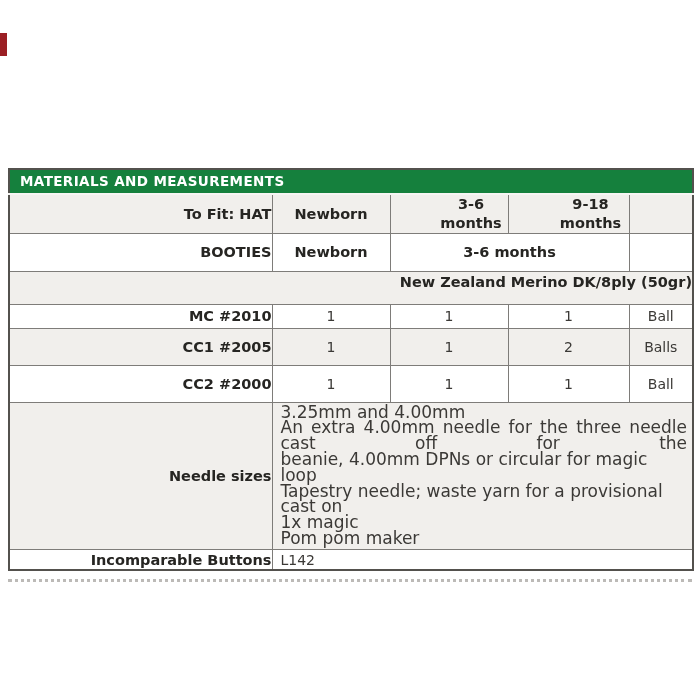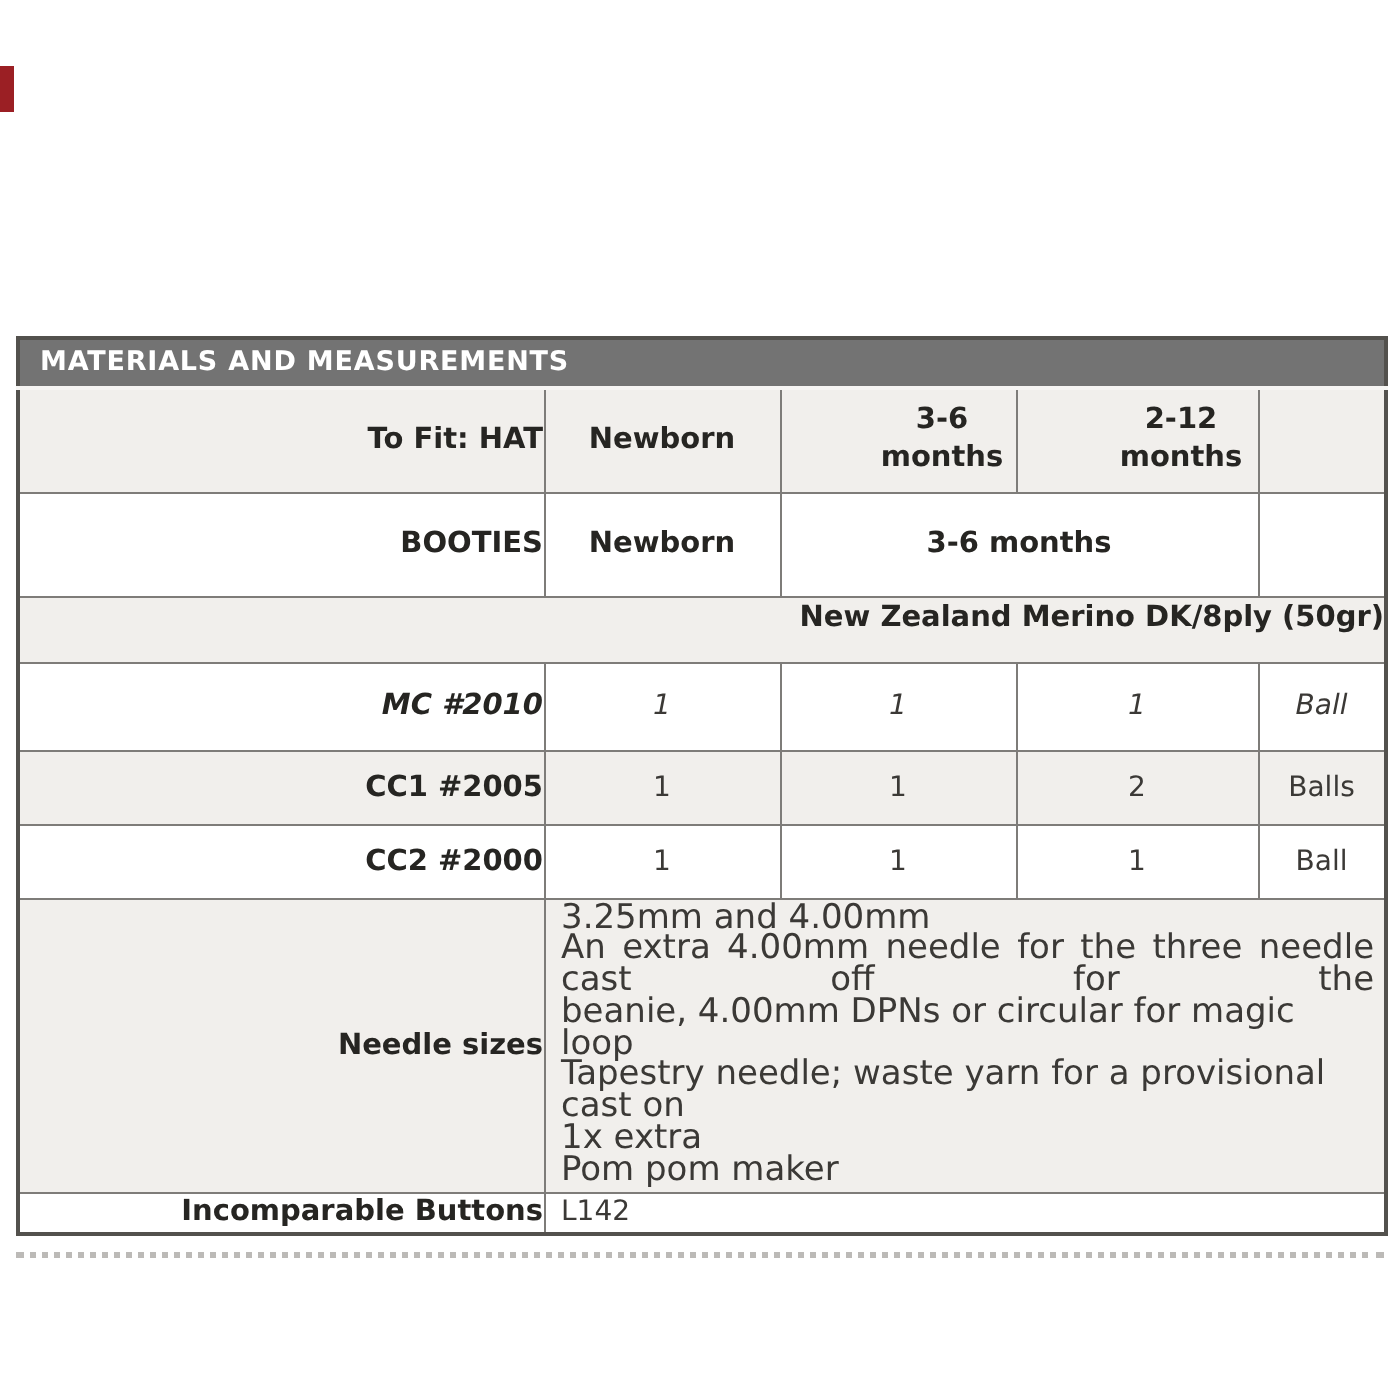"MATERIALS AND MEASUREMENTS" td.hdr { background: #737373 -> #15803d }
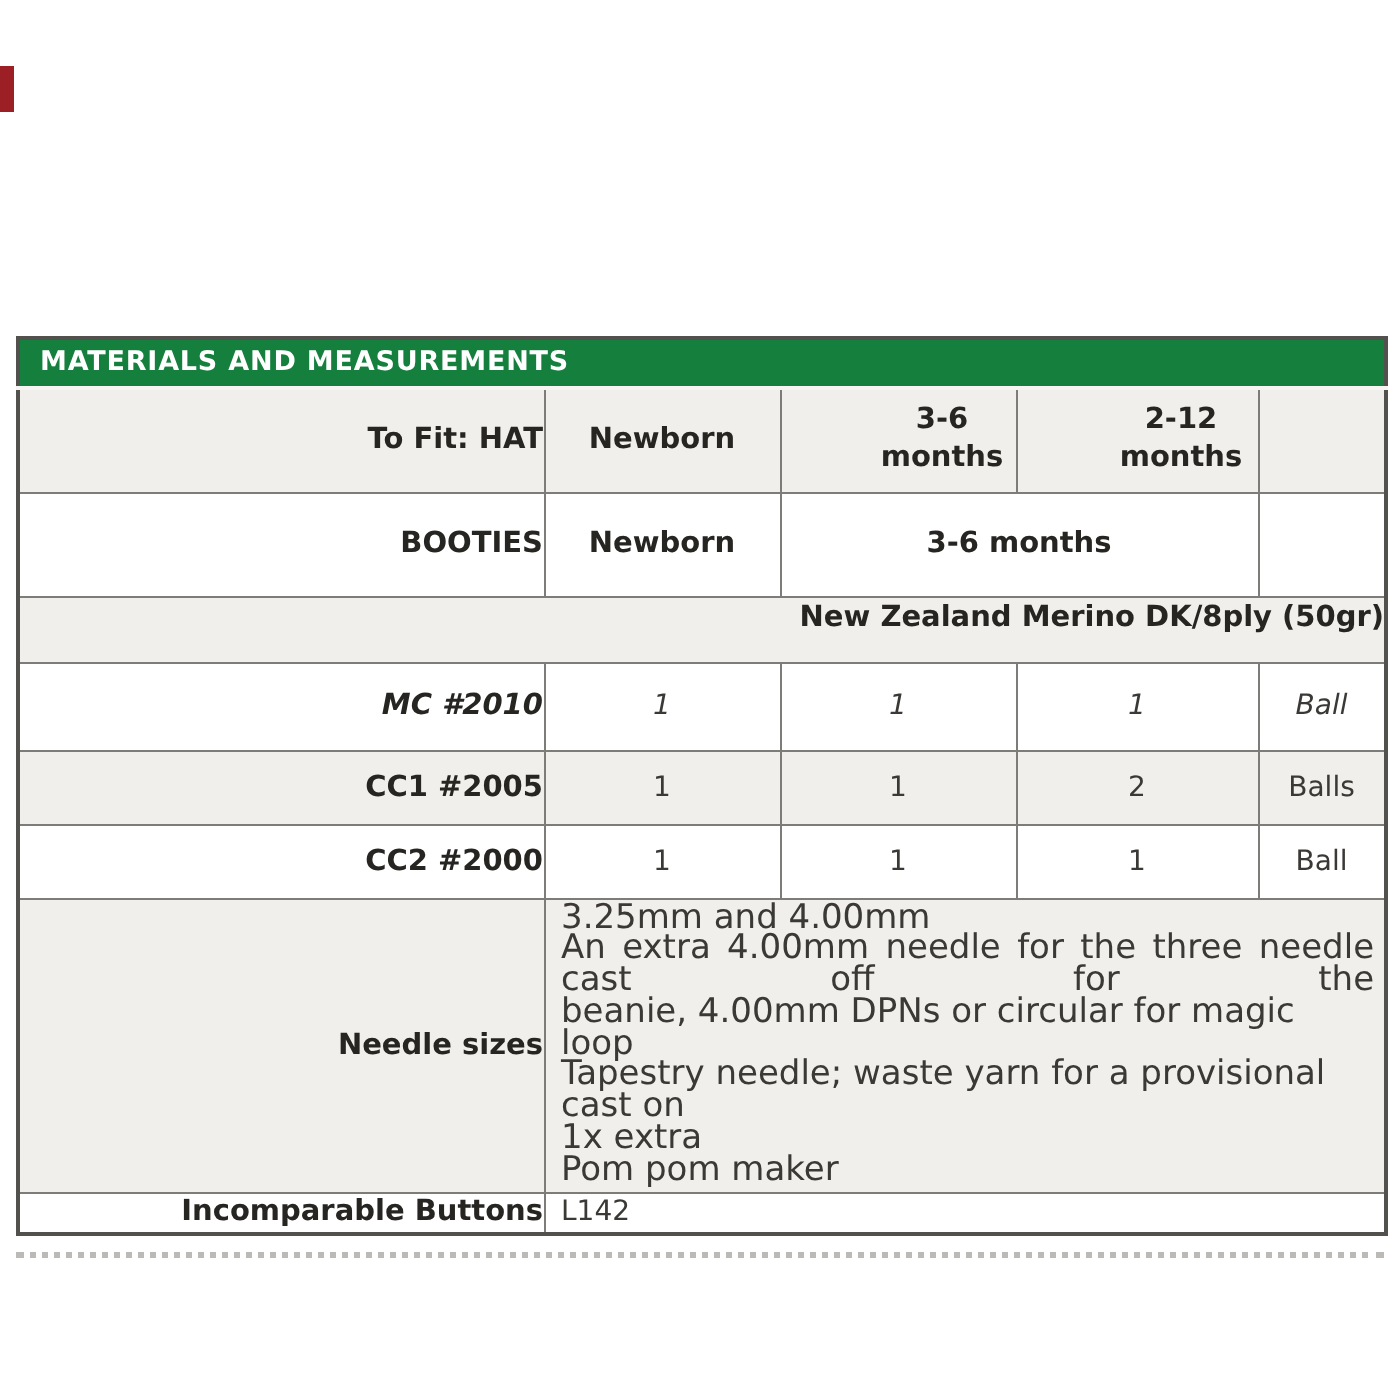"2-12" span { text: 2-12 -> 9-18 }
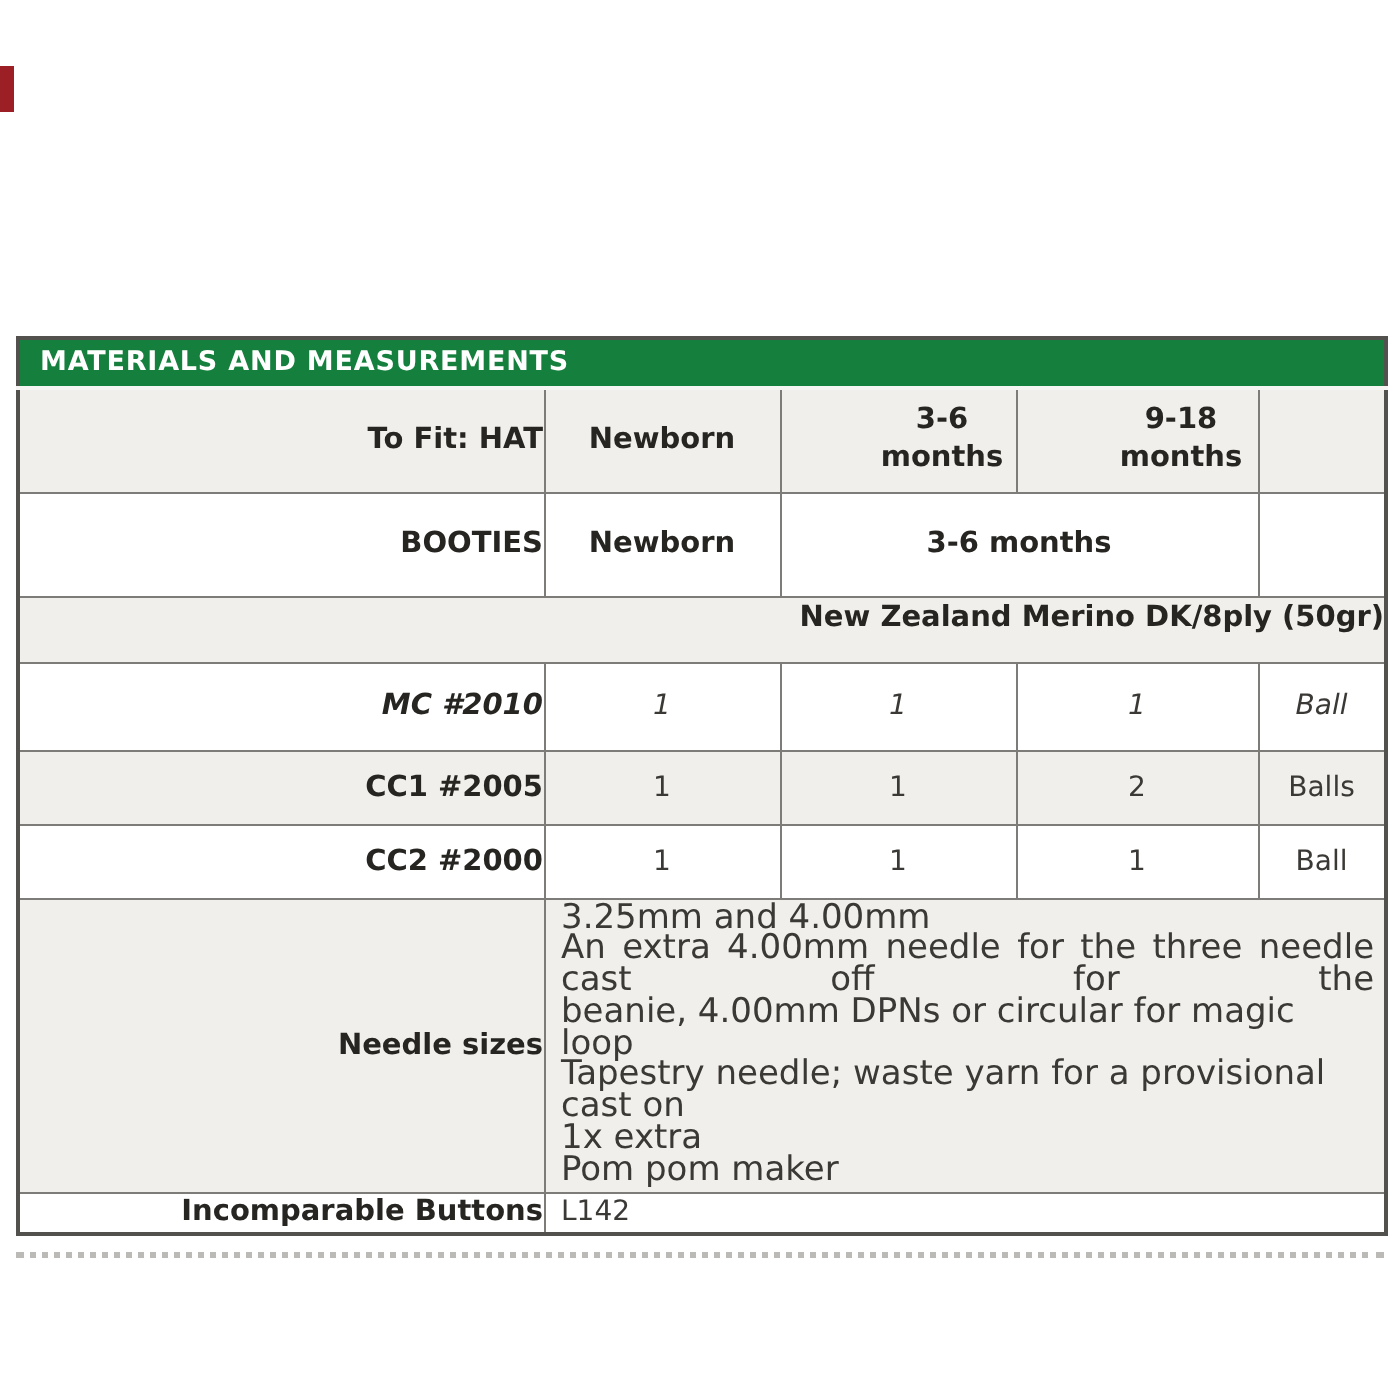"BOOTIES" tr.r-hat td, tr.r-booties td { height: 52px -> 38px }
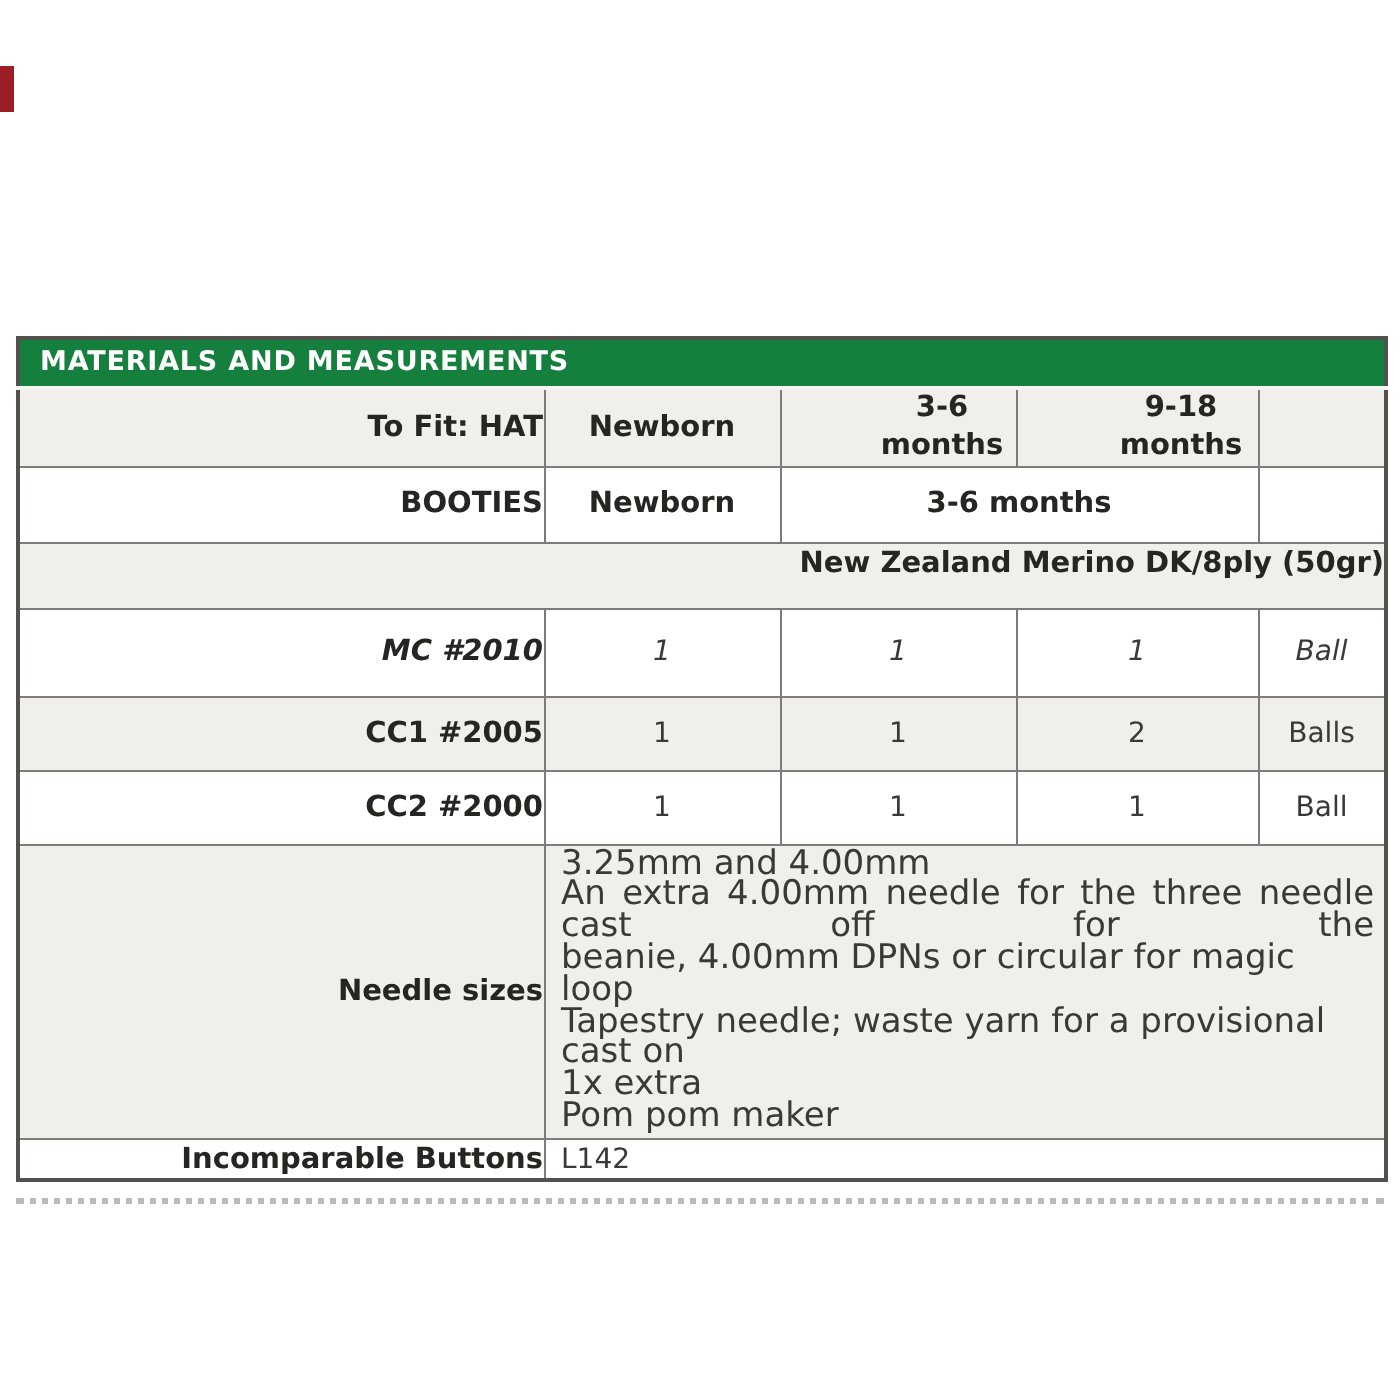"MC #2010" tr.r-mc td { font-style: italic -> none; height: 44px -> 24px }
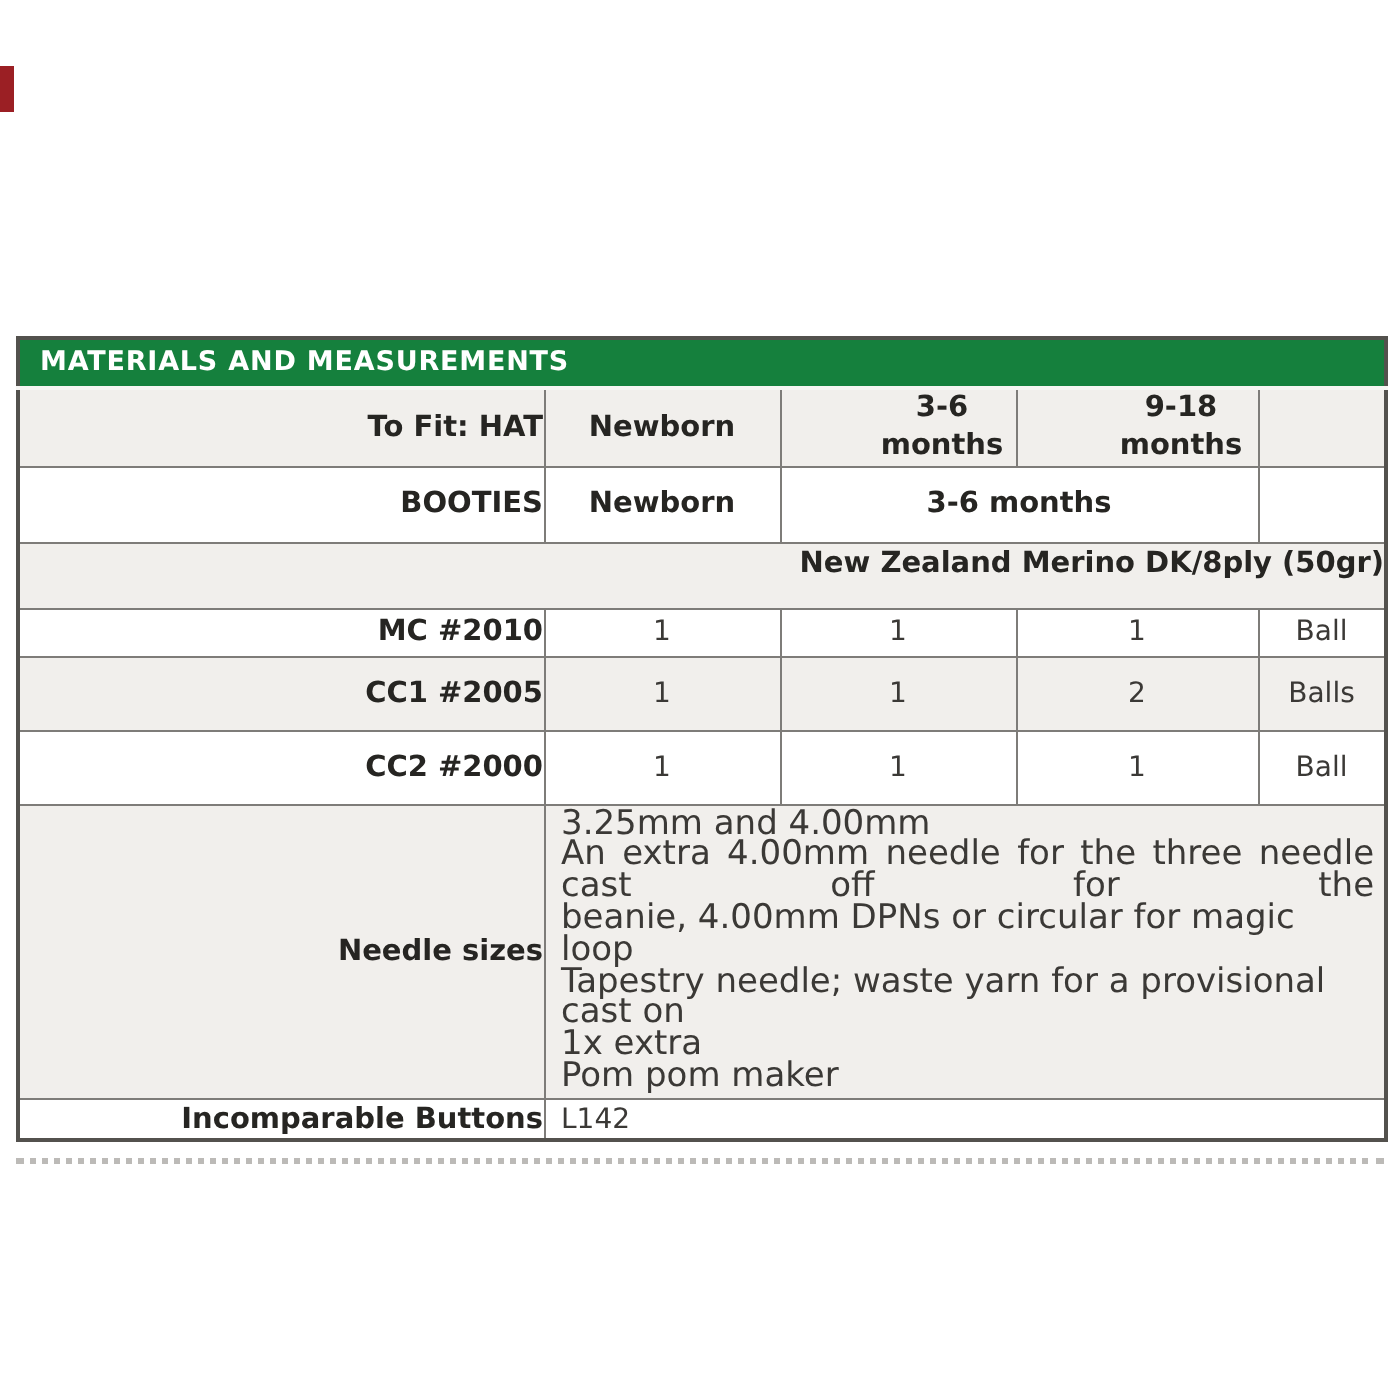"1x extra" div { text: extra -> magic }
